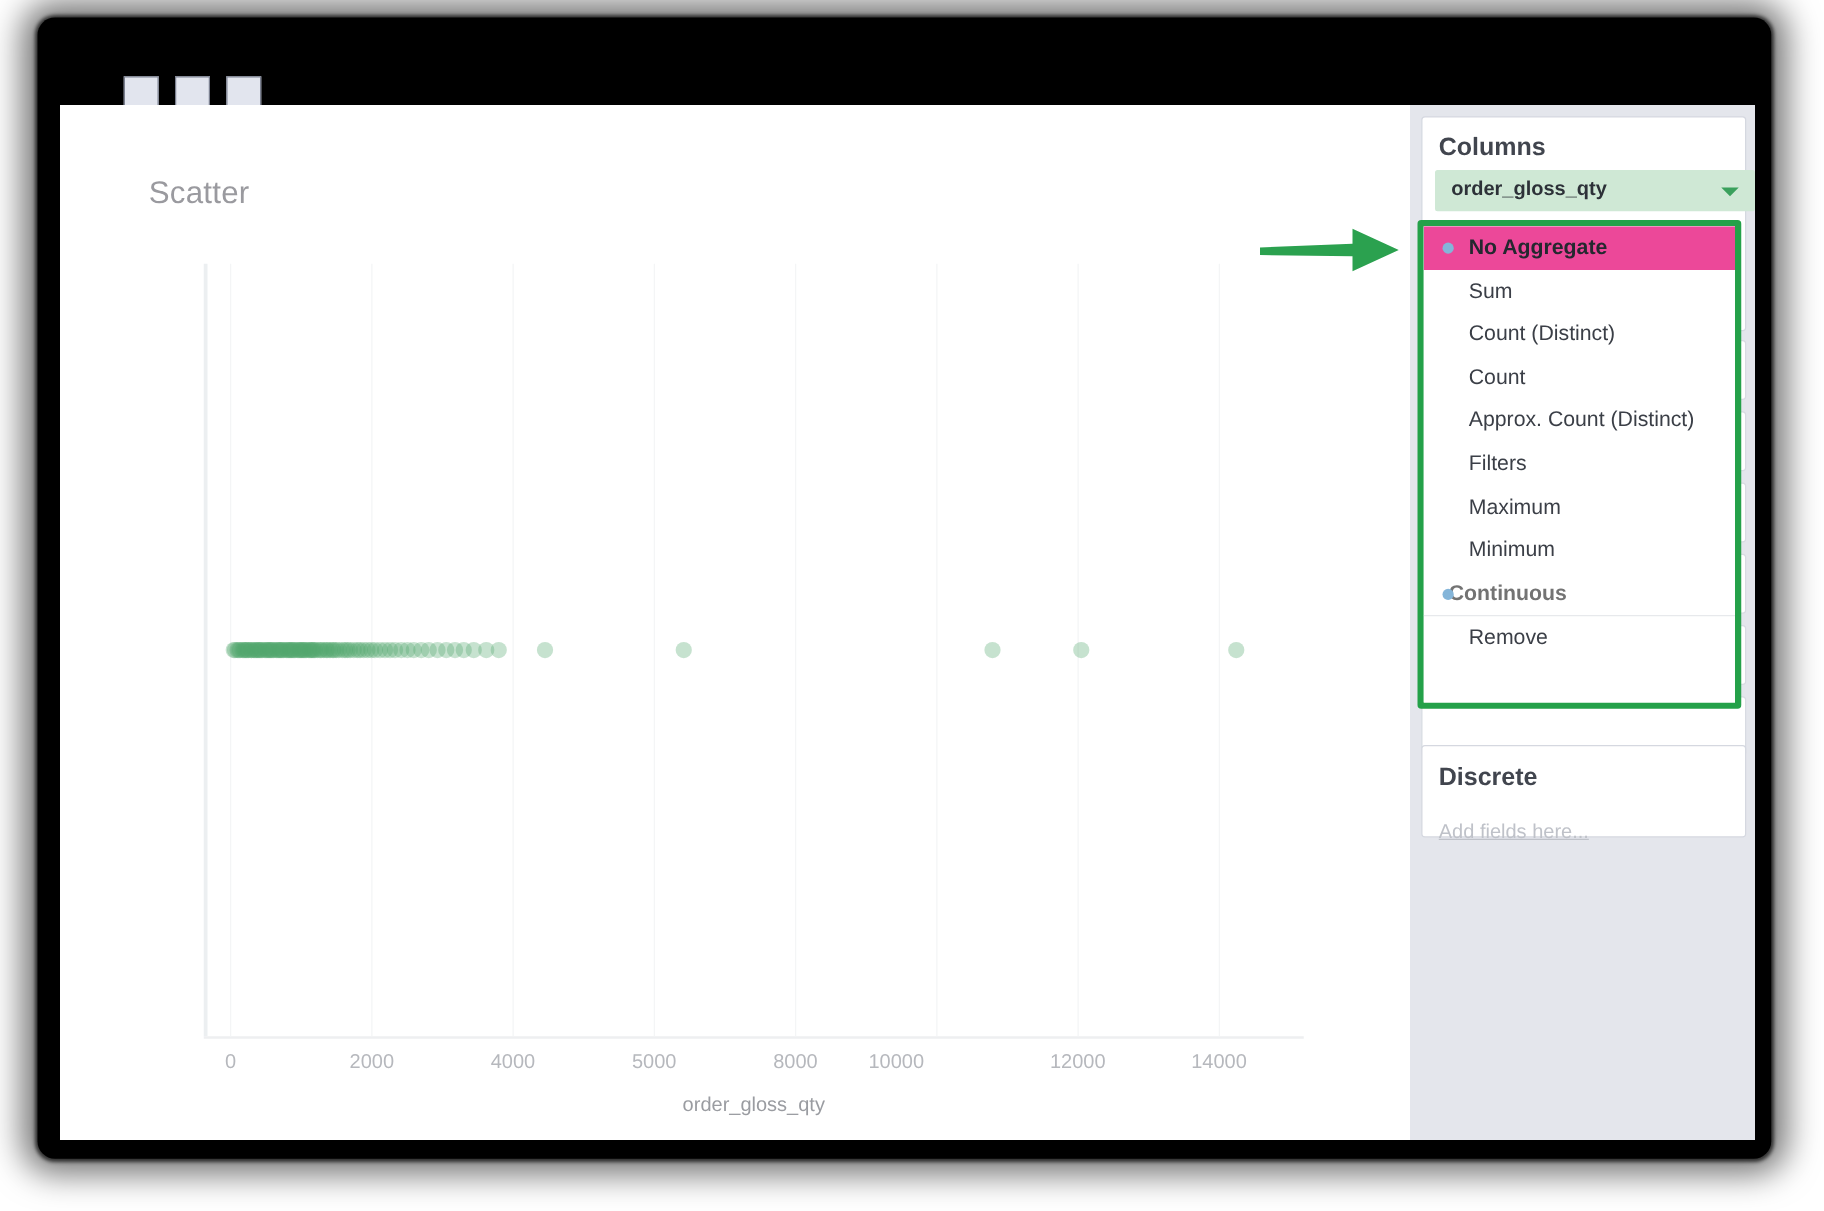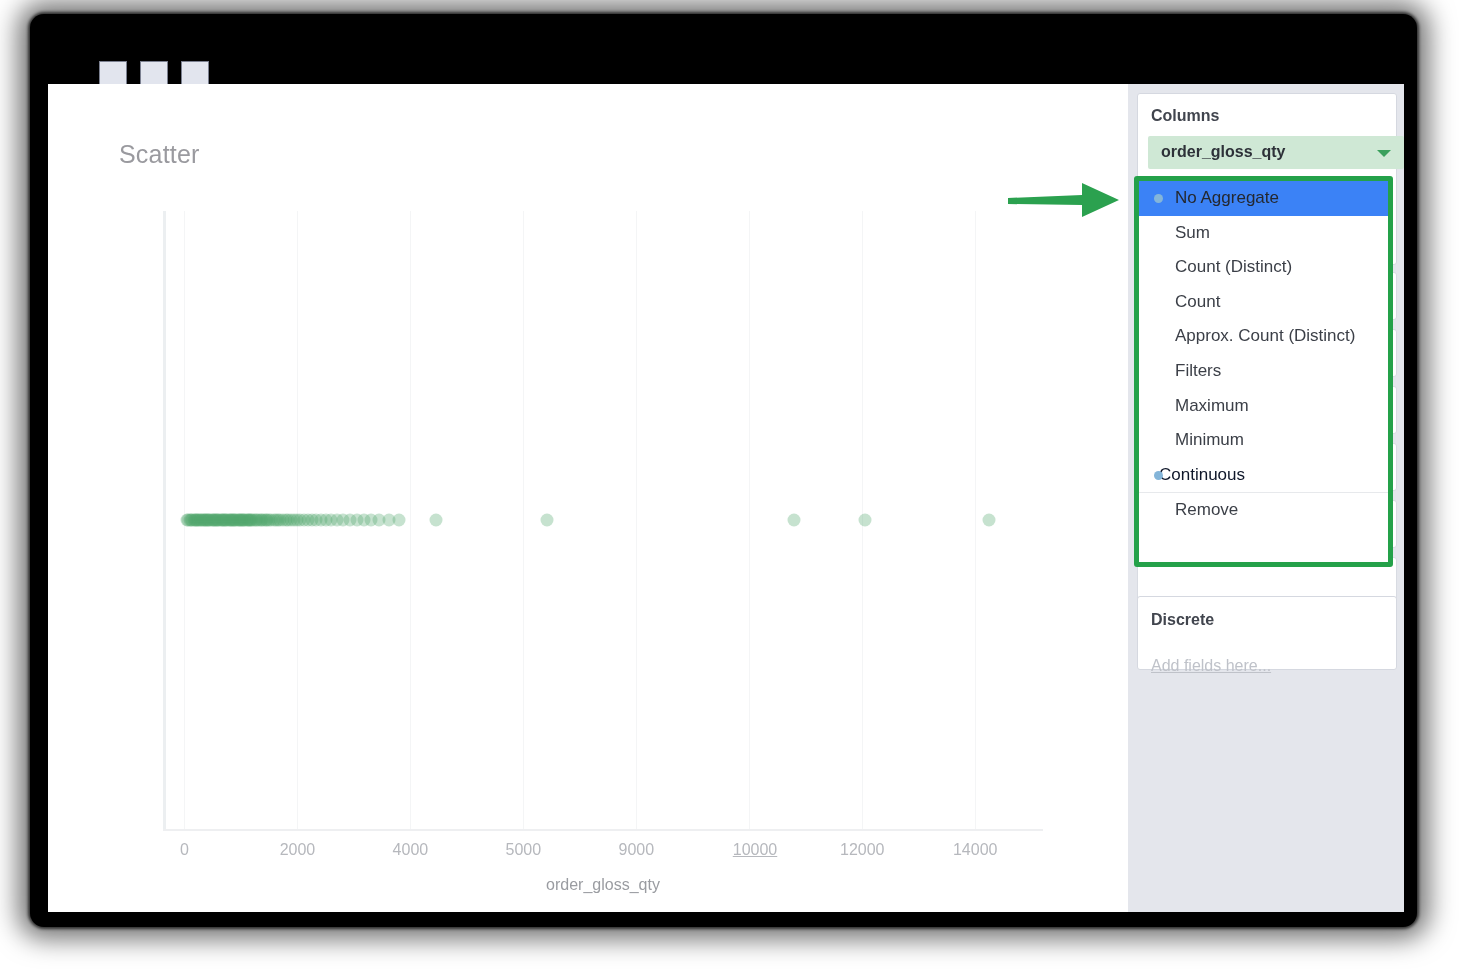"Columns" .panel-title { font-size: 16px -> 20px }
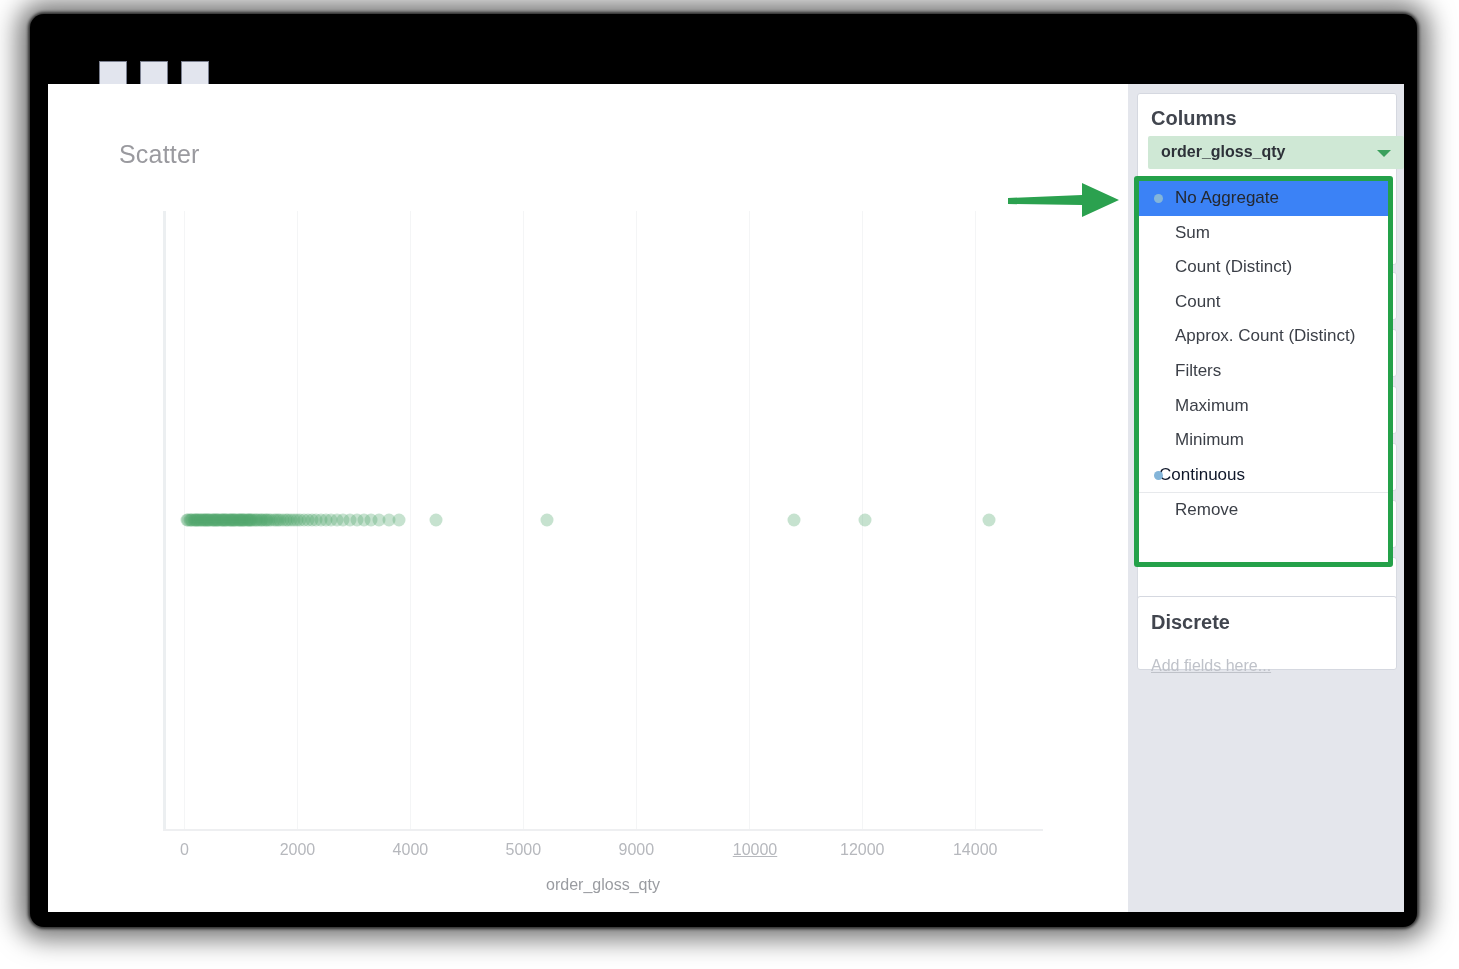"No Aggregate" .menu-item.selected { background: #3b82f6 -> #ec4899; font-weight: normal -> bold }
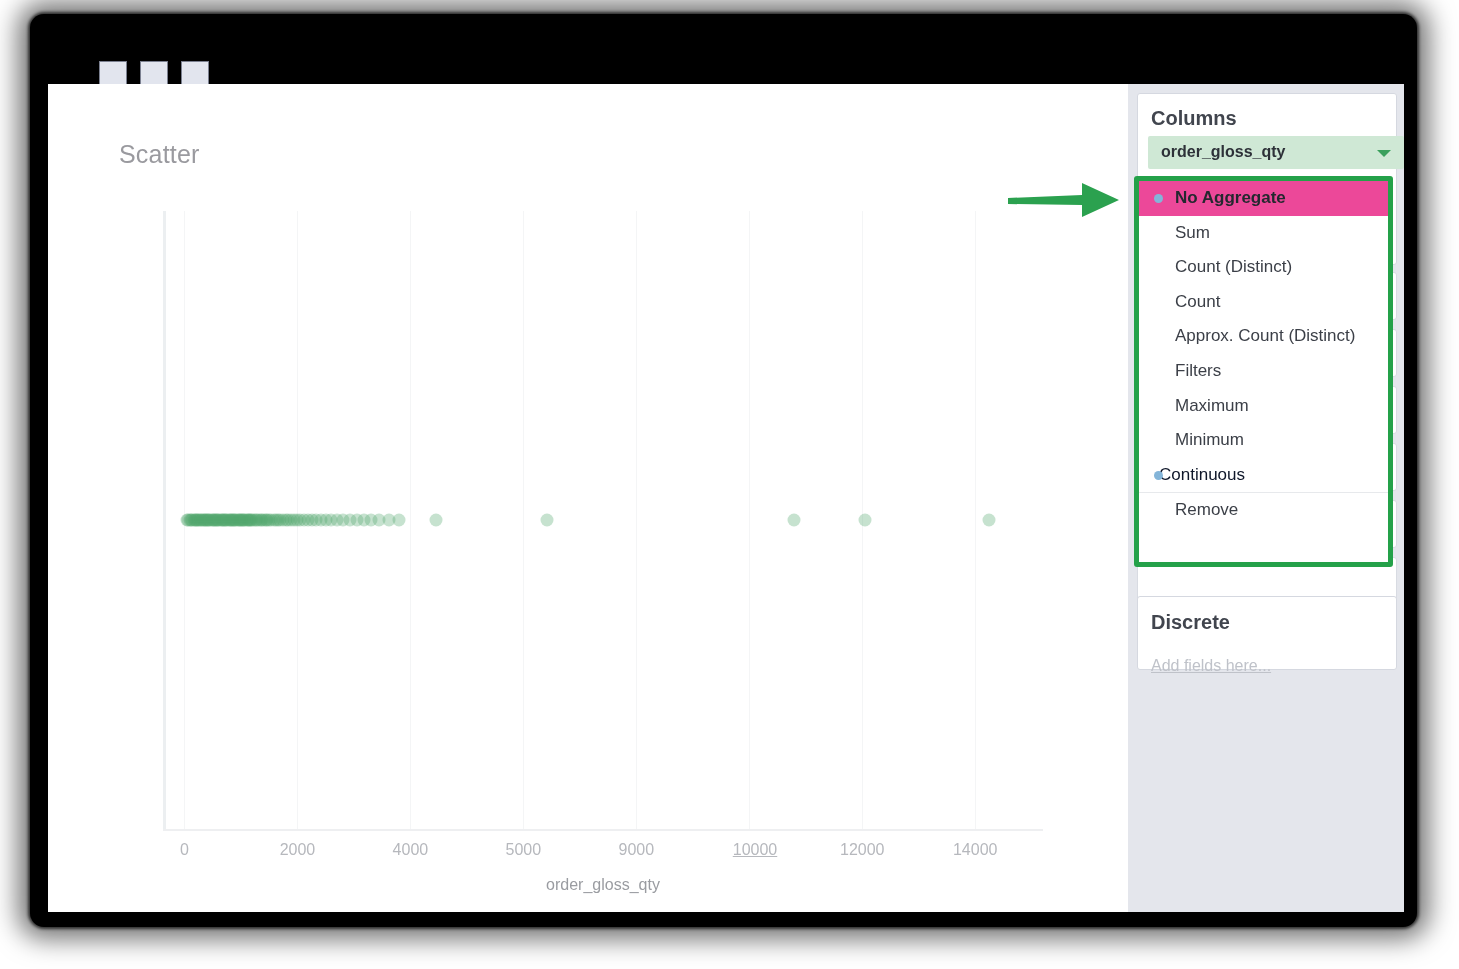"Continuous" .menu-item.current { color: #0f172a -> #737373; font-weight: normal -> bold }
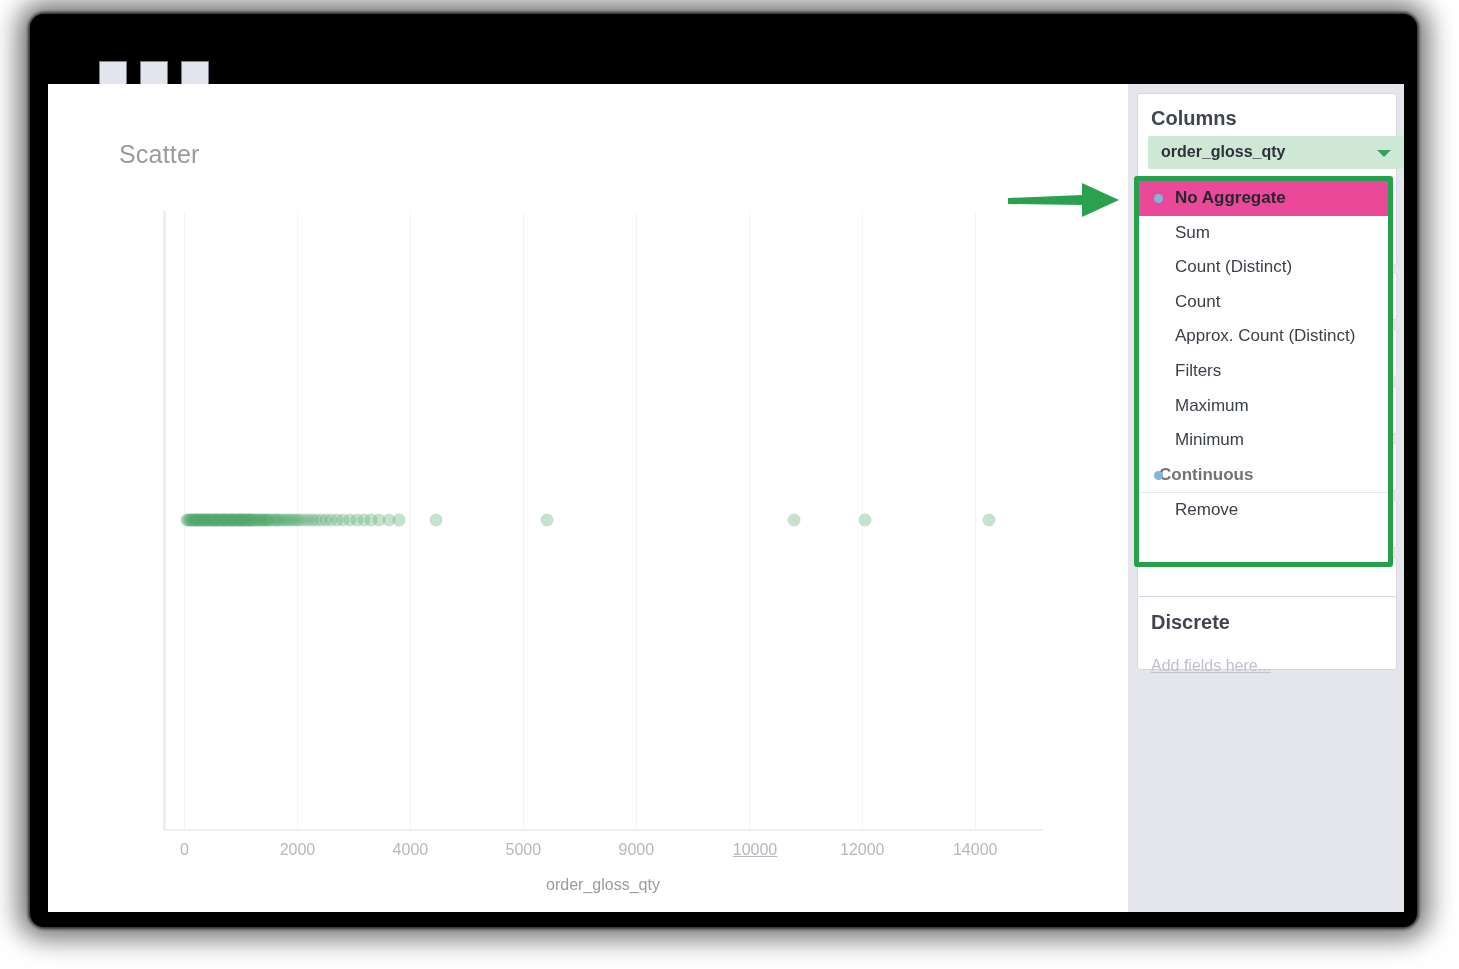"9000" div.tick-label { text: 9000 -> 8000 }
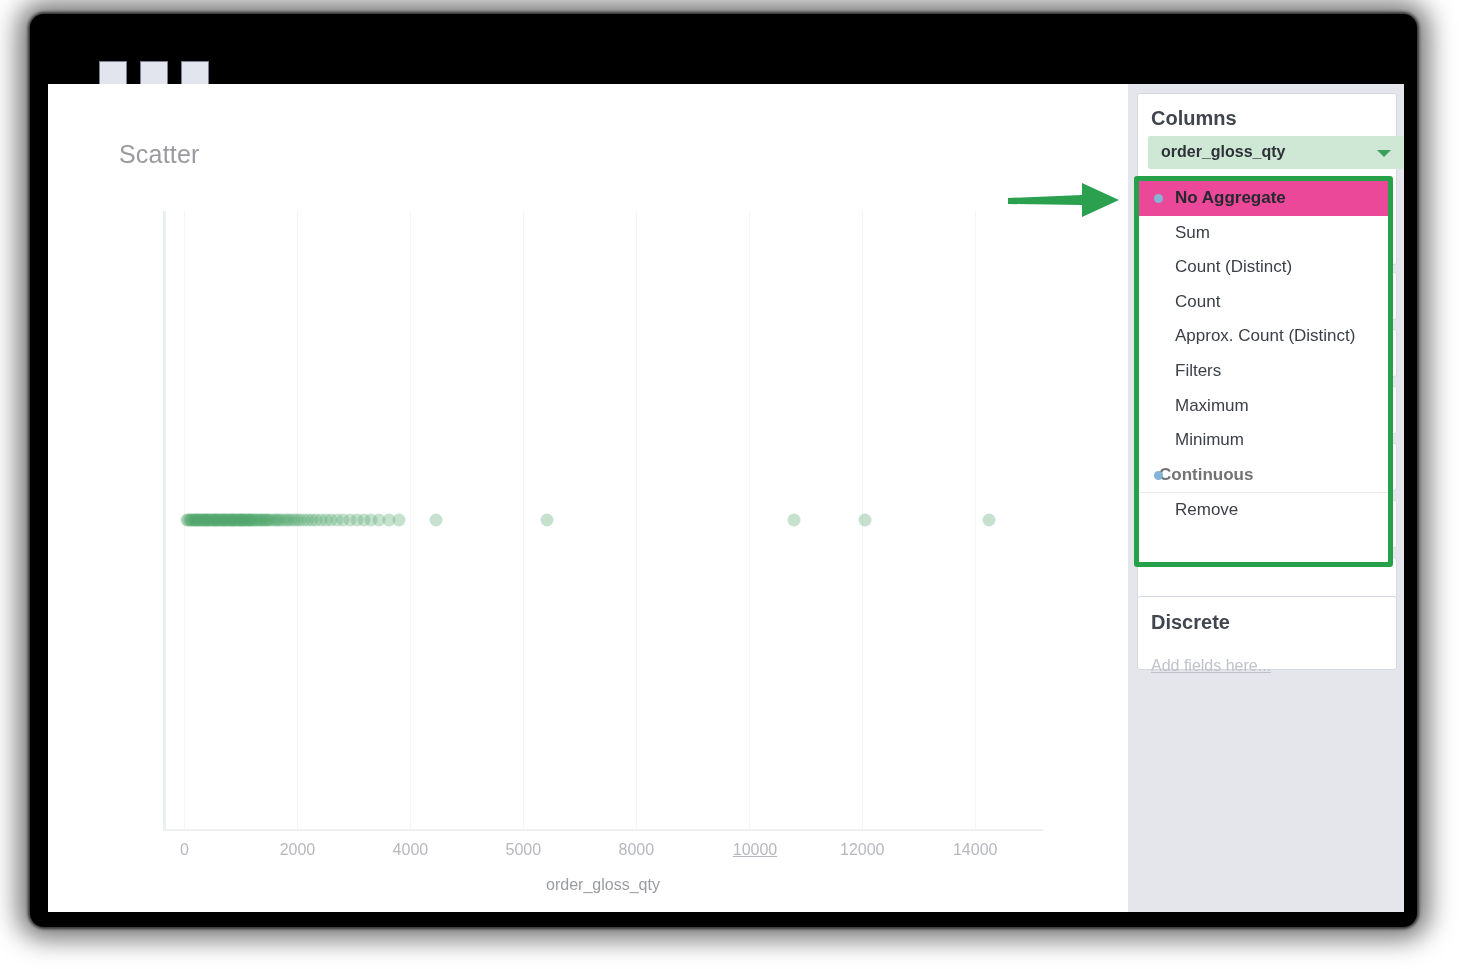"10000" div.tick-label { left: 592px -> 554px; text-decoration: underline -> none }
